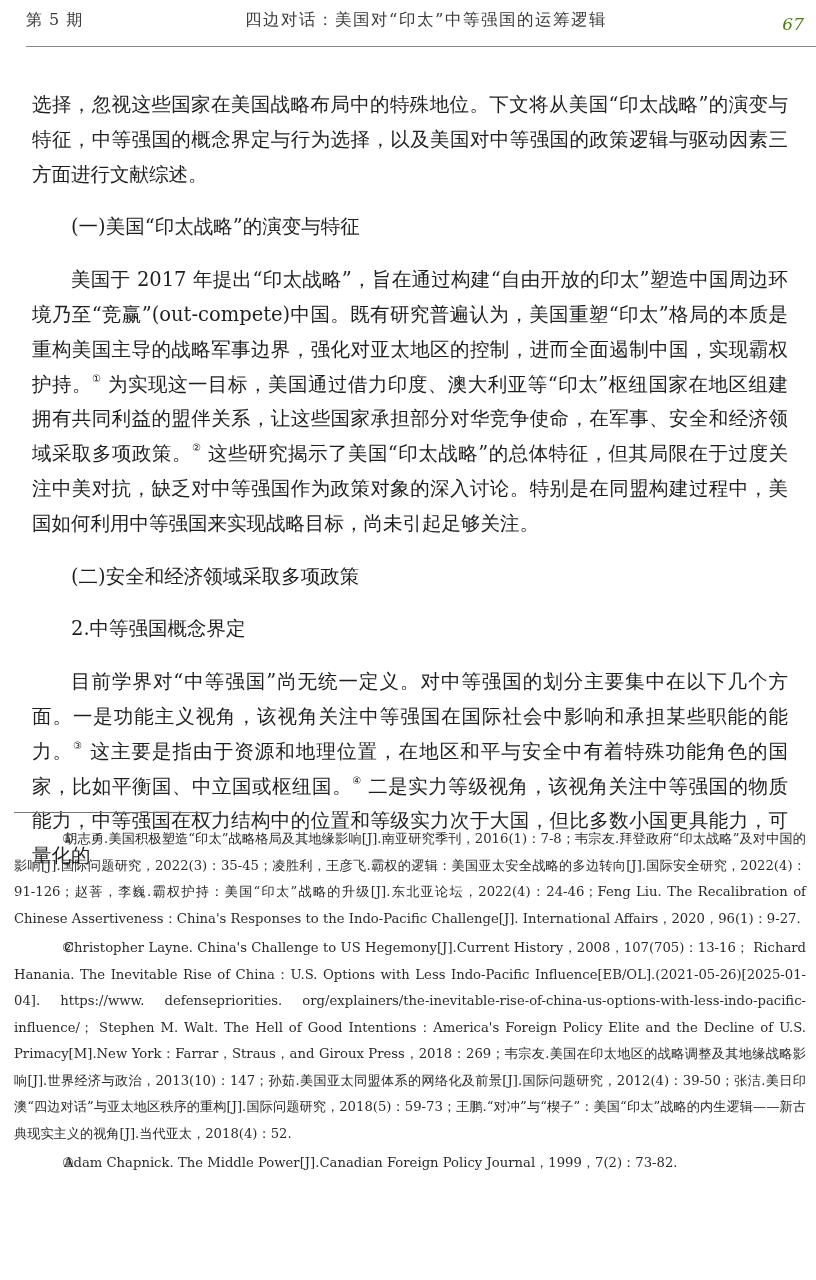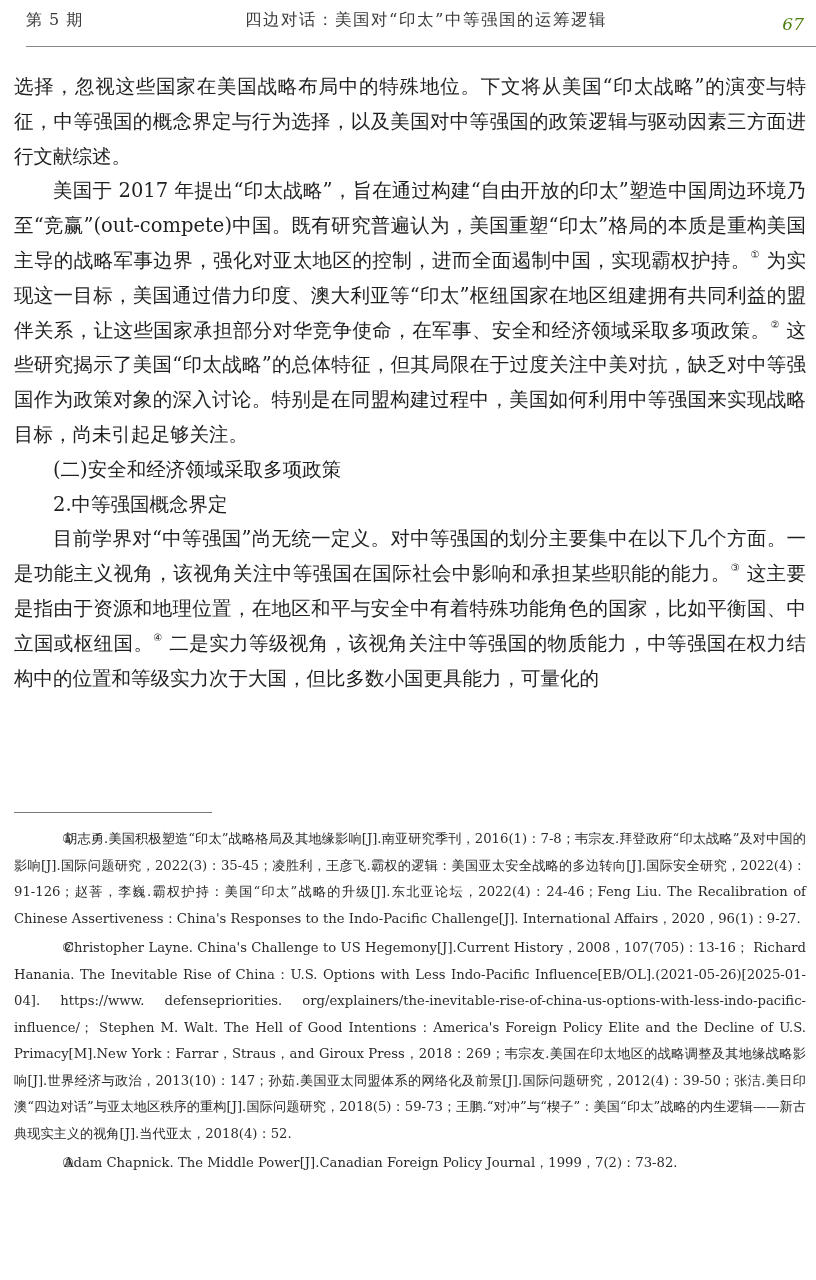"选择，忽视这些国家在美国战略布局中的特殊地位。下文将从美国“印太战略”的演变与特" .body-text p { margin: 0 -> 18px }
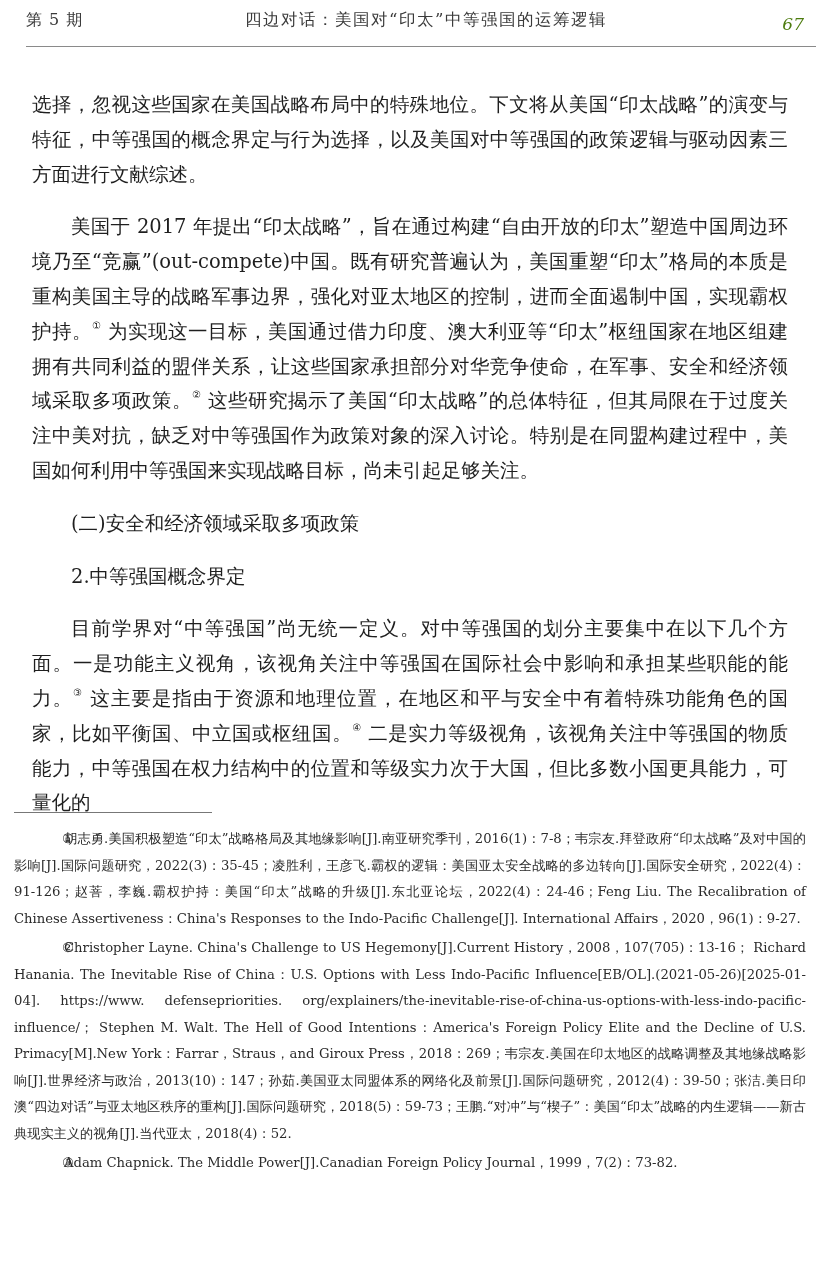"(一)美国“印太战略”的演变与特征" p.heading { html: none -> <p>(一)美国“印太战略”的演变与特征</p> }
